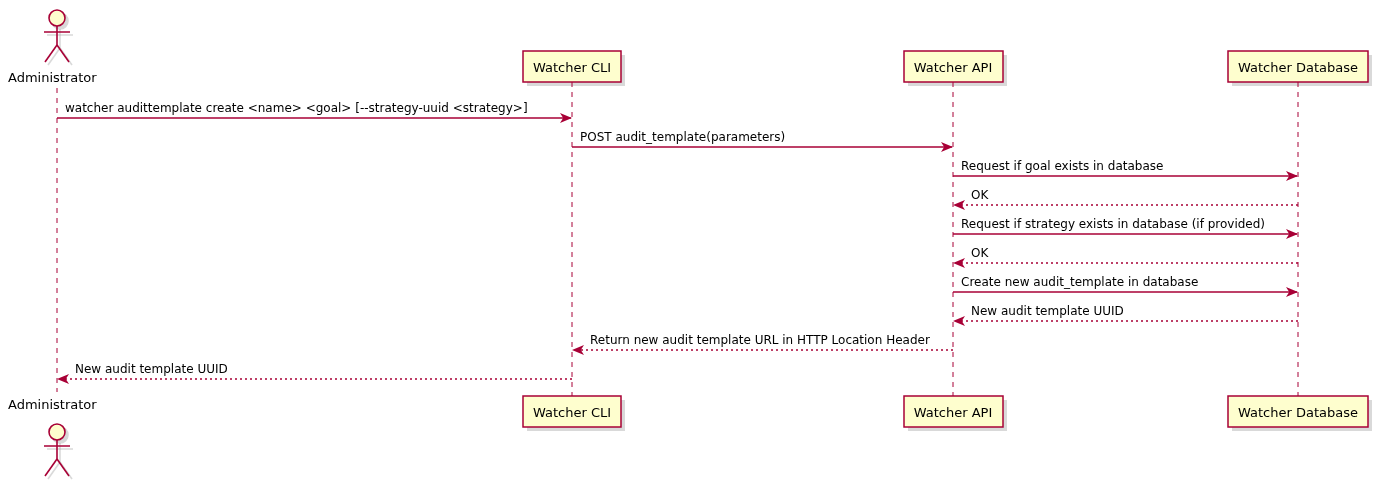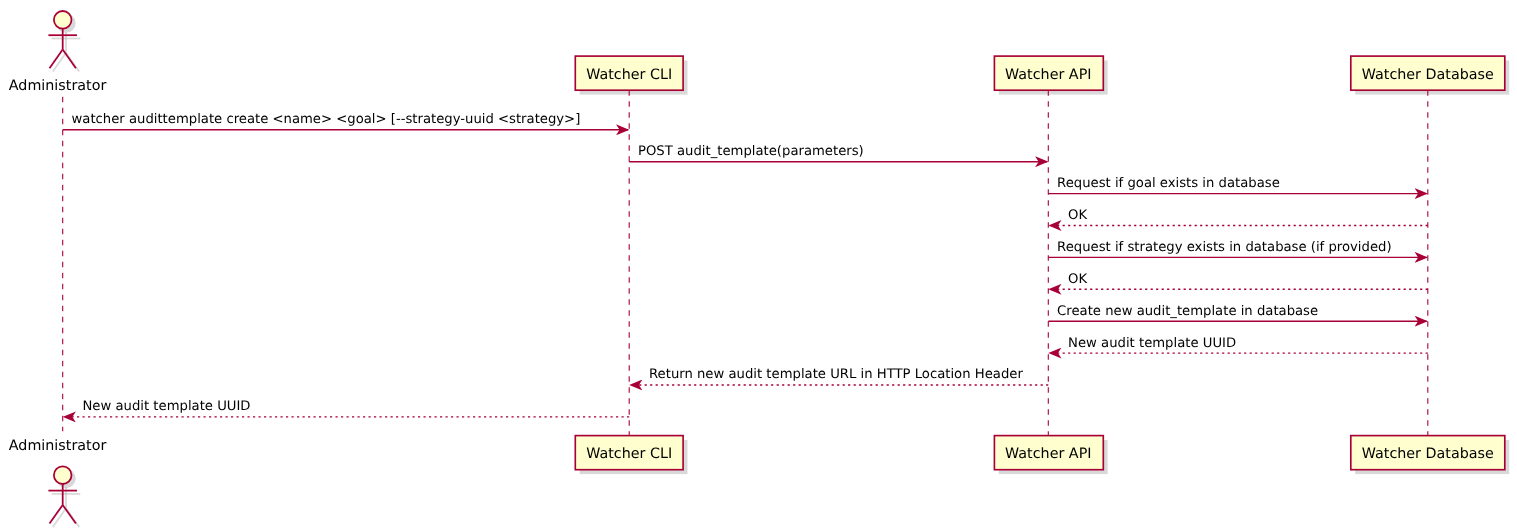"Administrator" #diagram-root { border-radius: none -> 30px }
